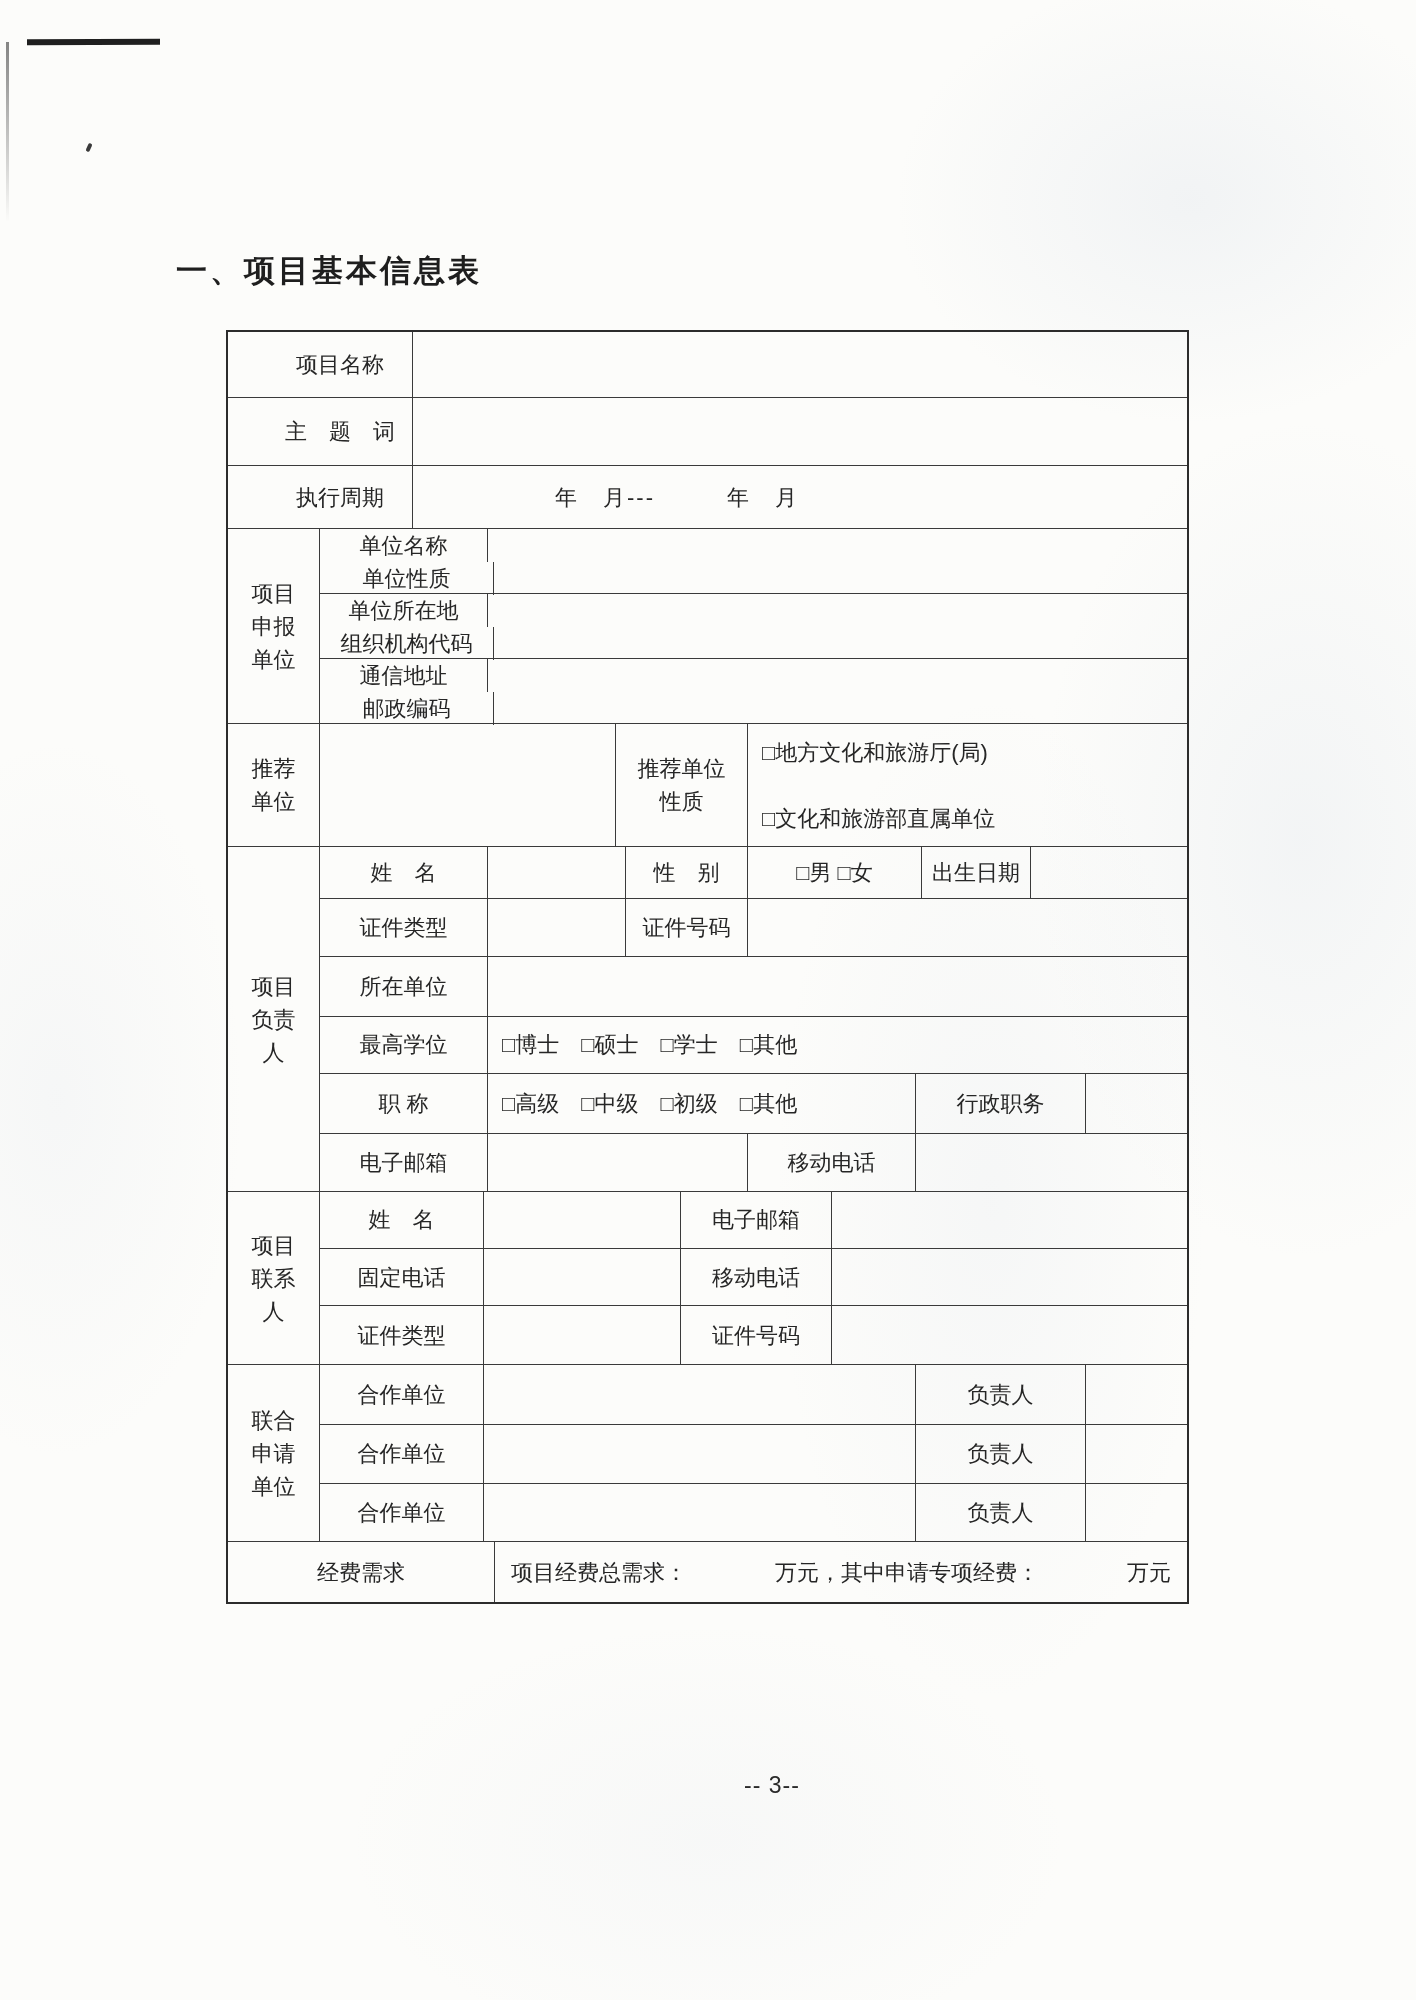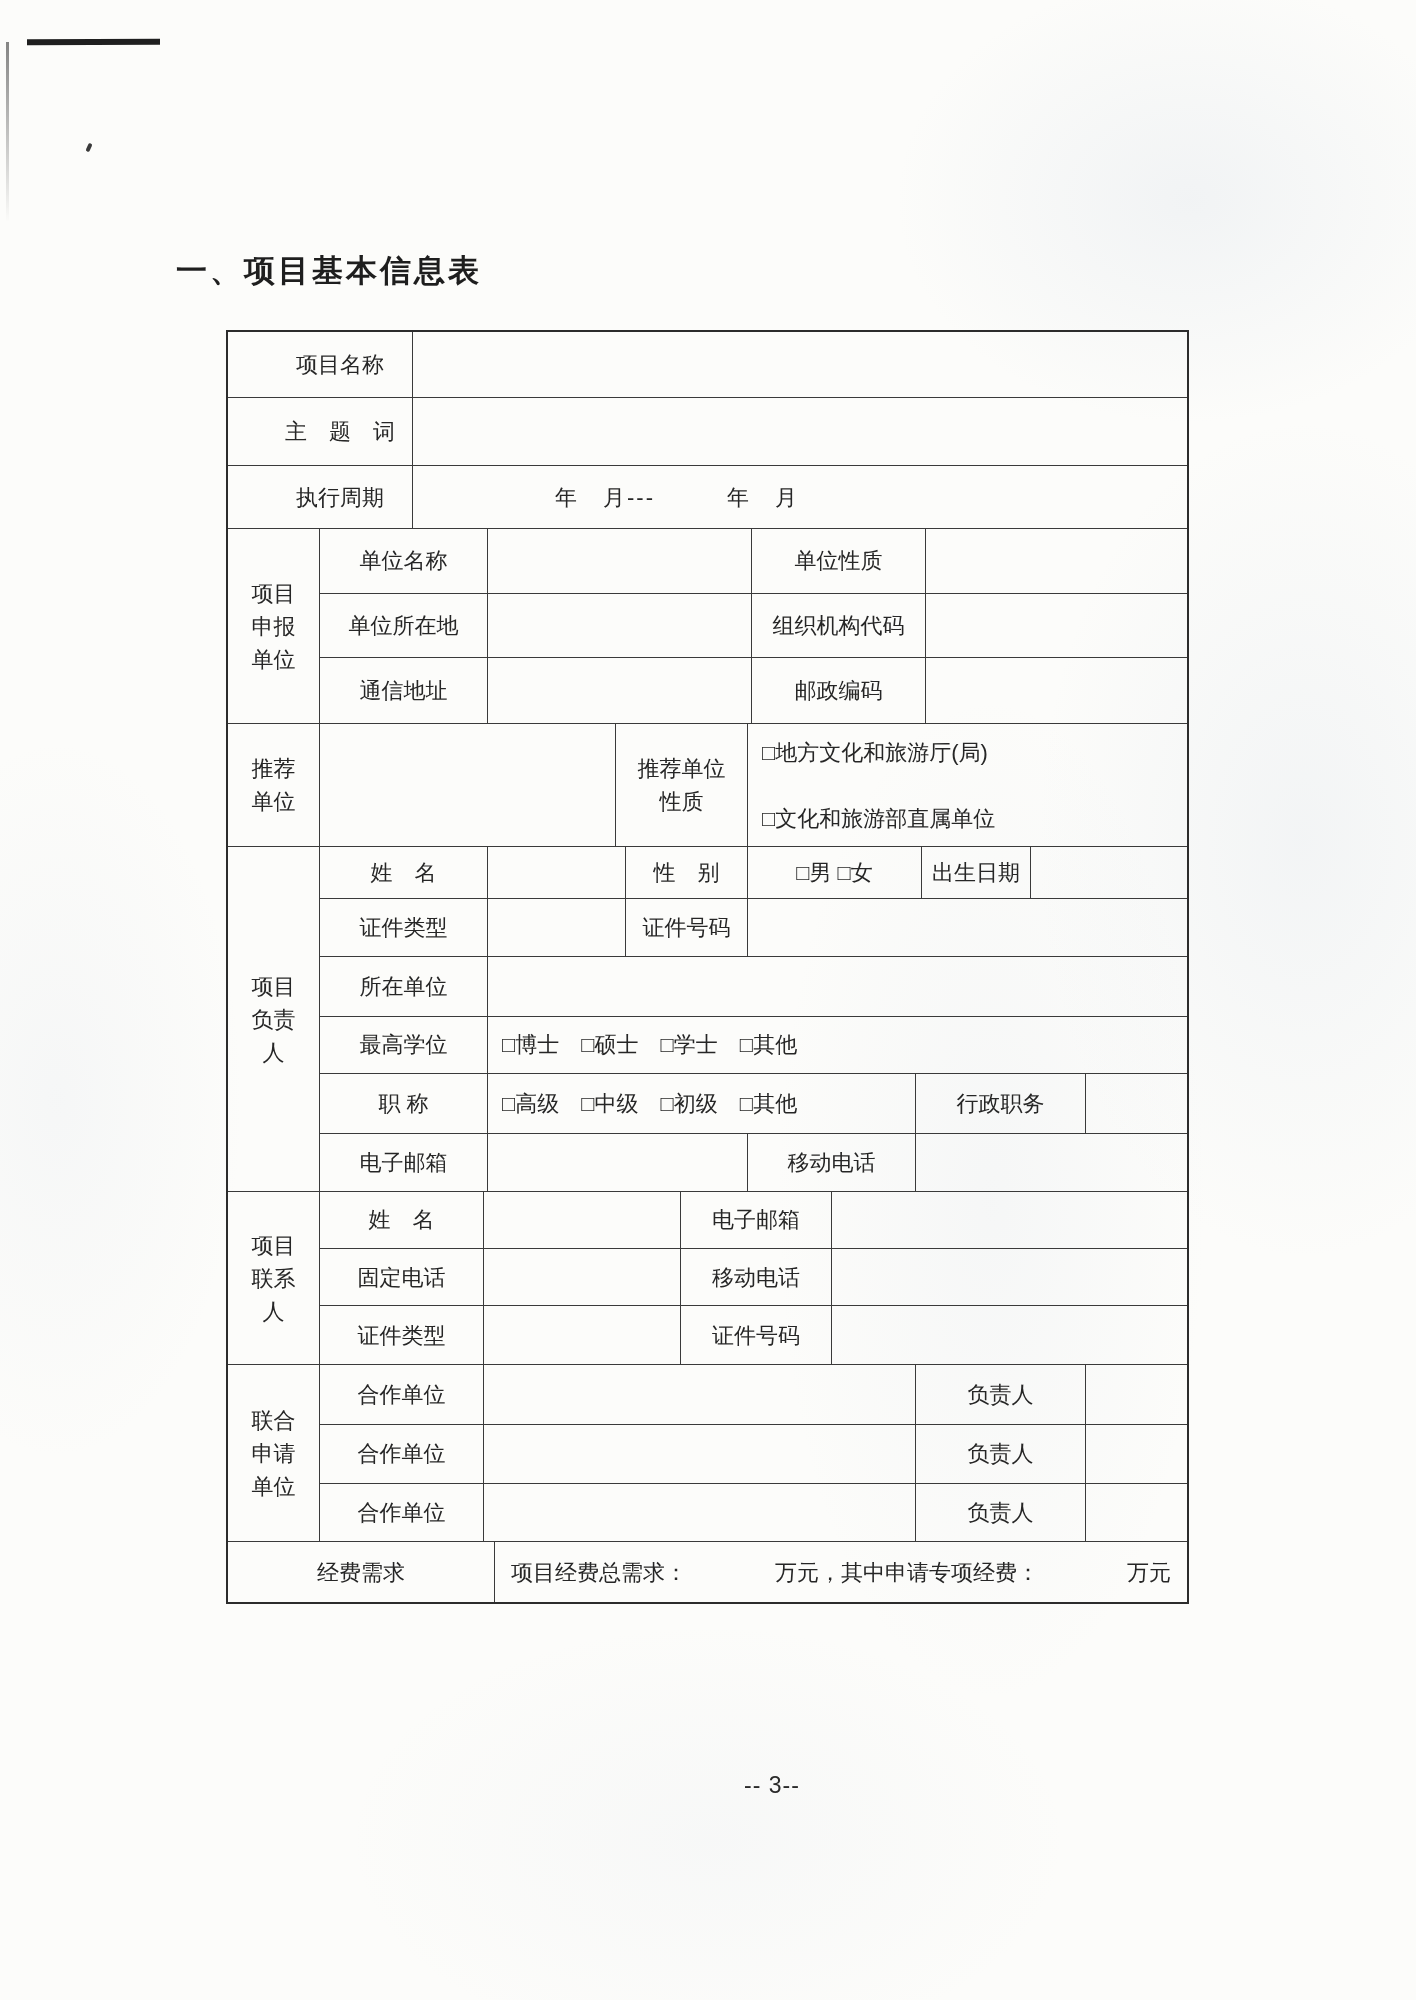"单位名称" .h65 { flex-direction: none -> column }
